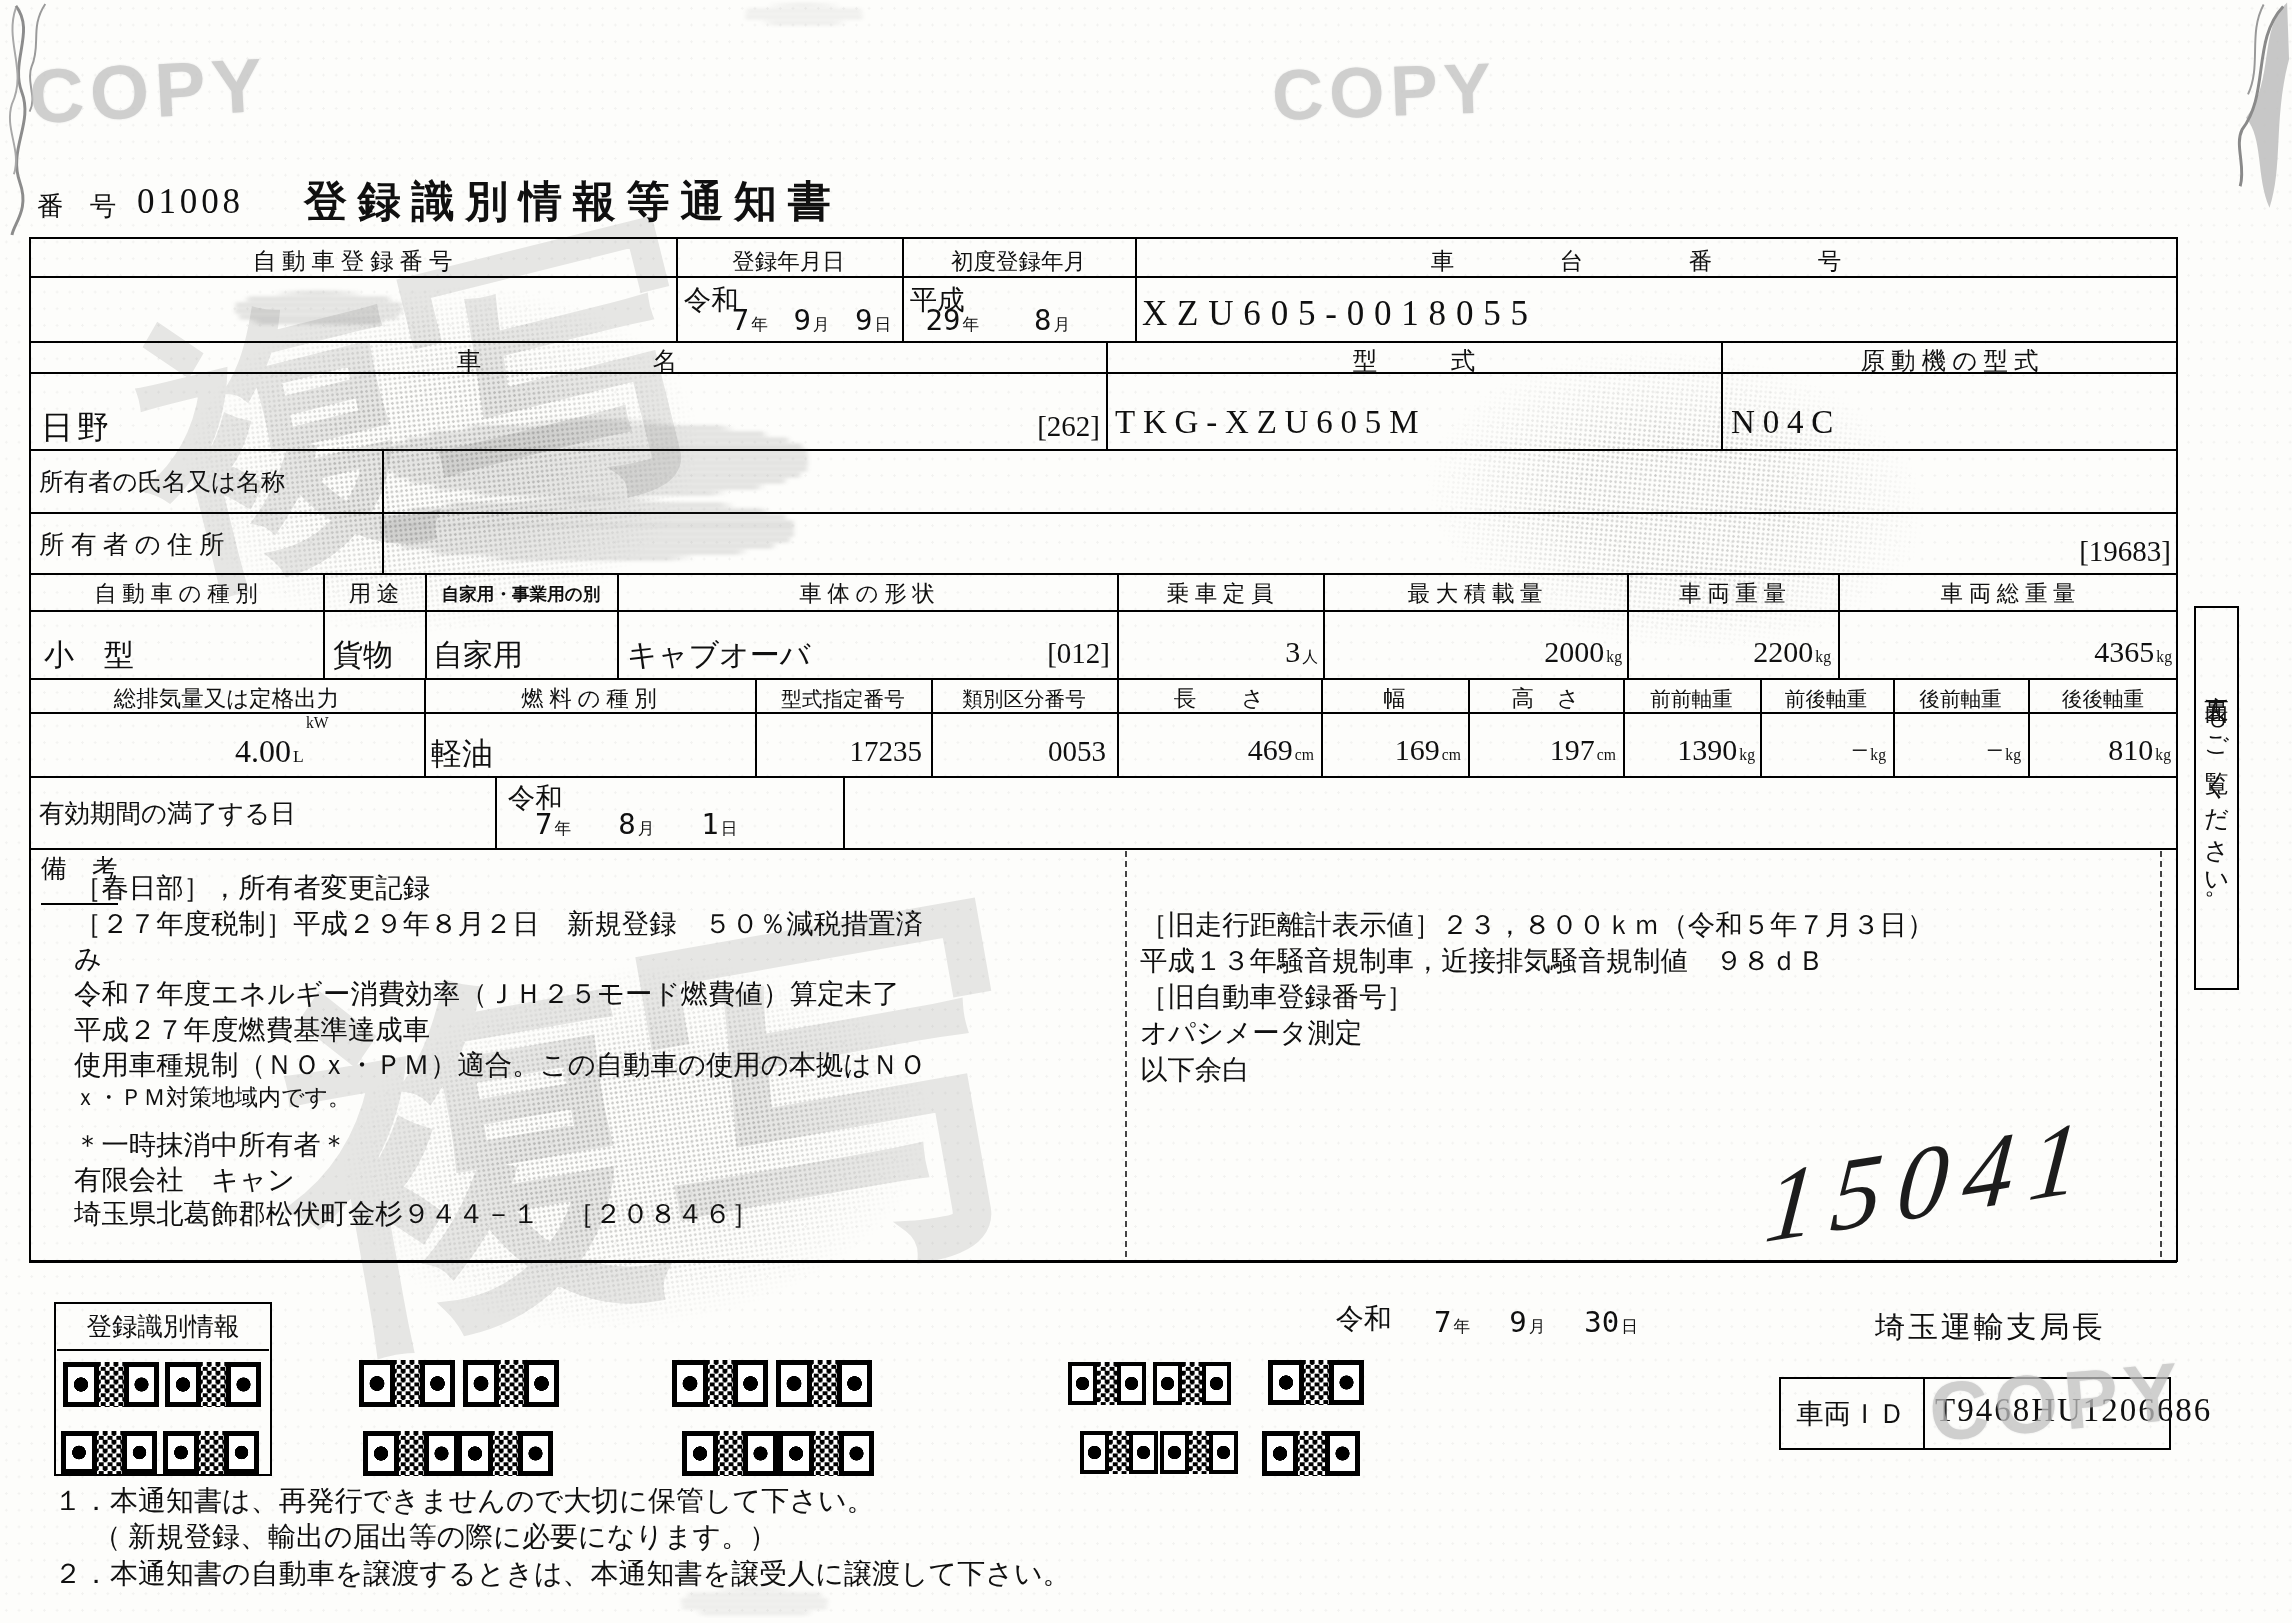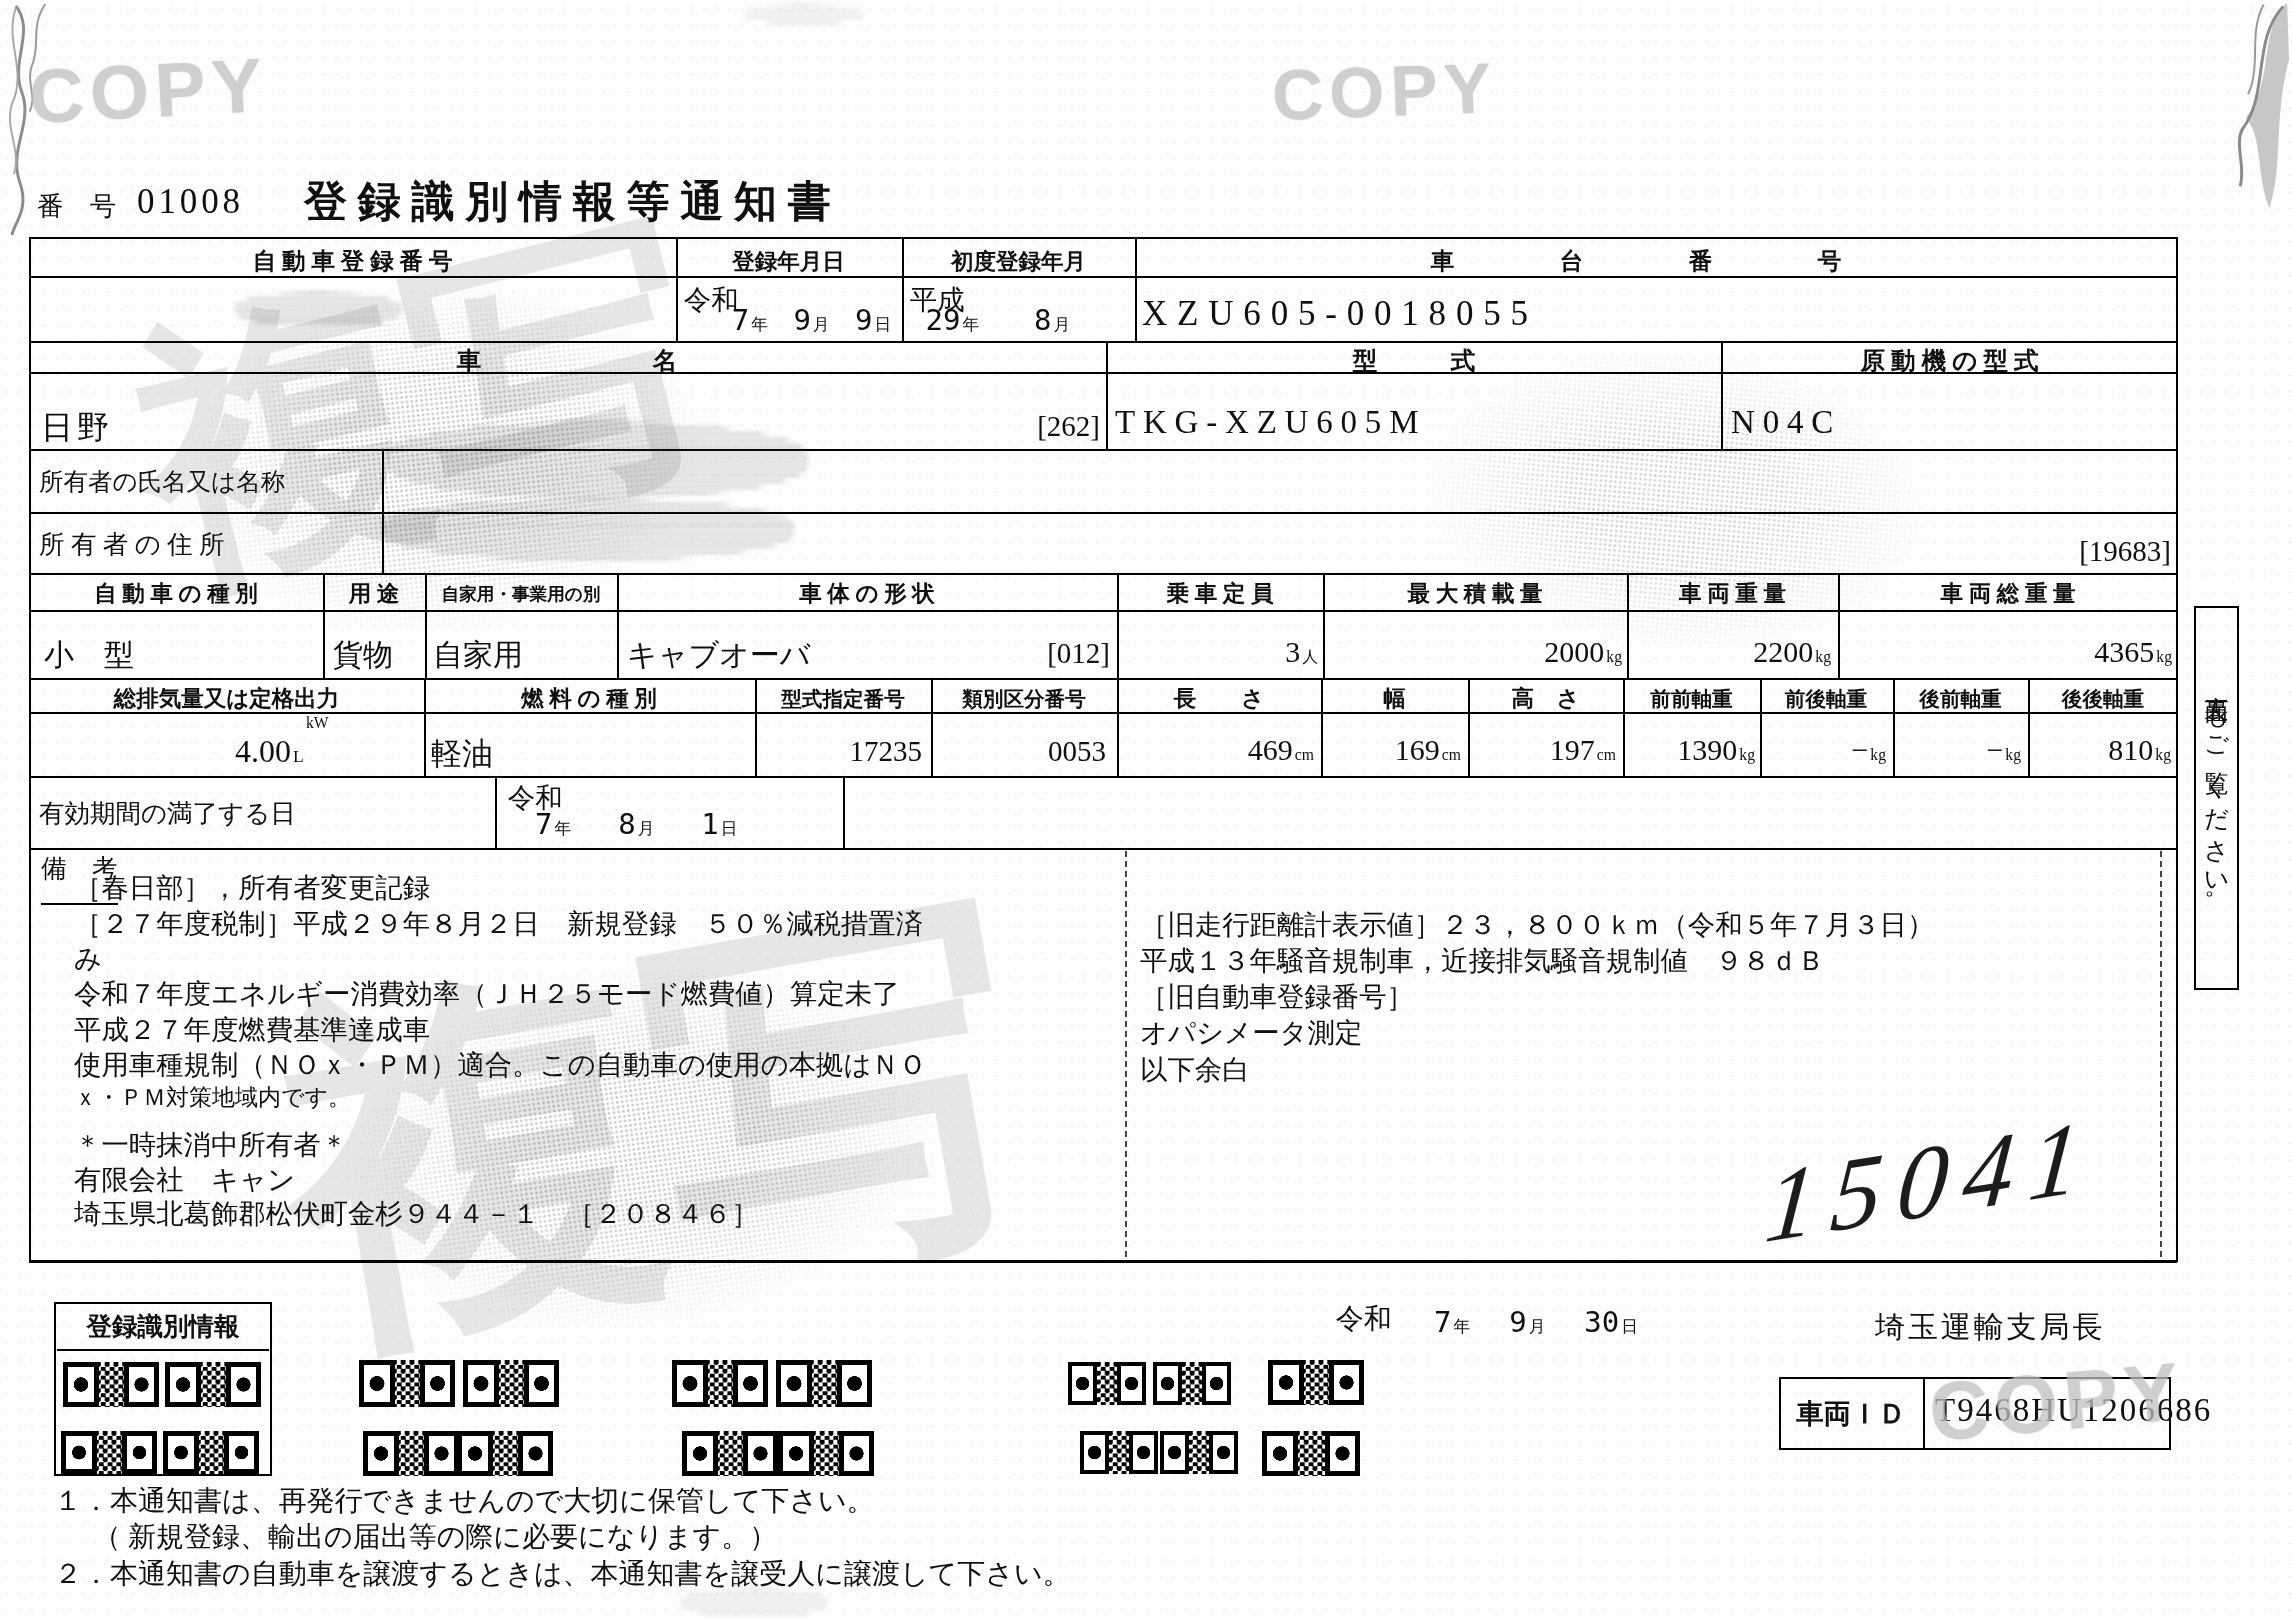"登録識別情報" .lbl { font-weight: bold -> none }
